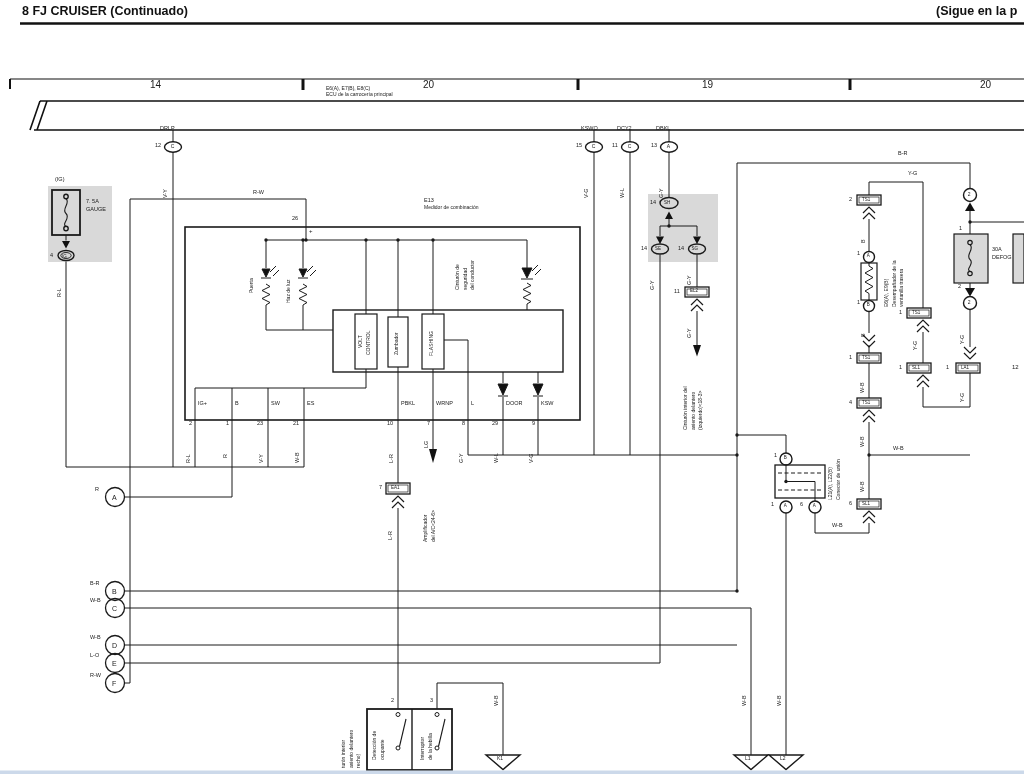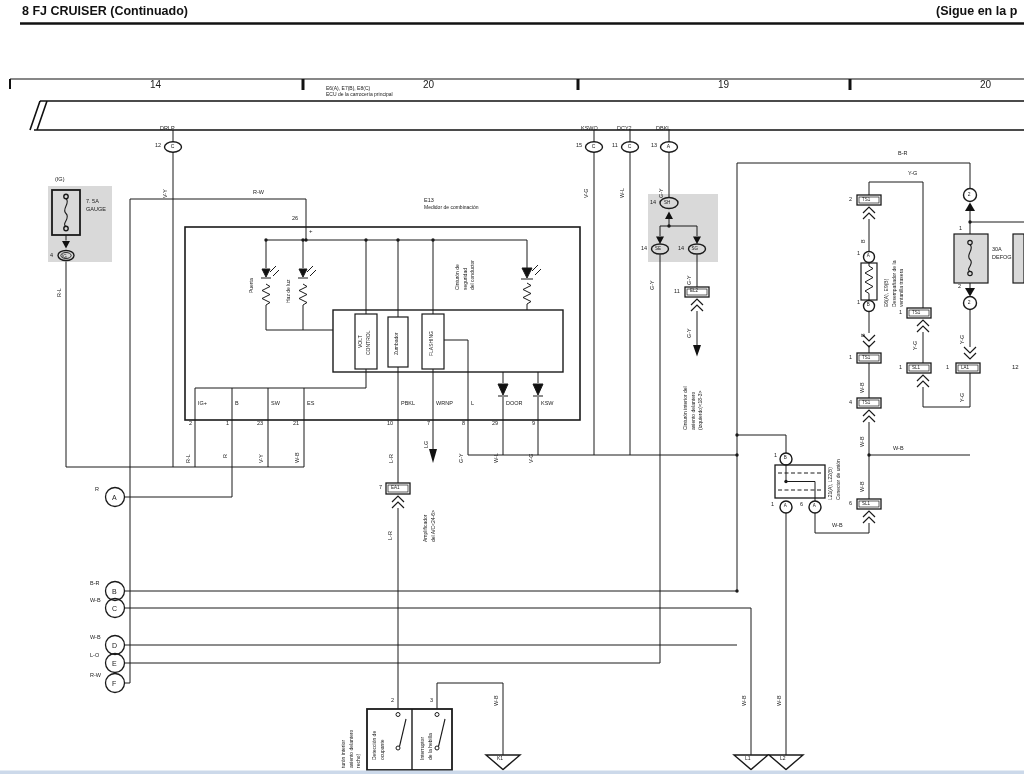"19" span.lbl { margin-left: 16px -> none }
